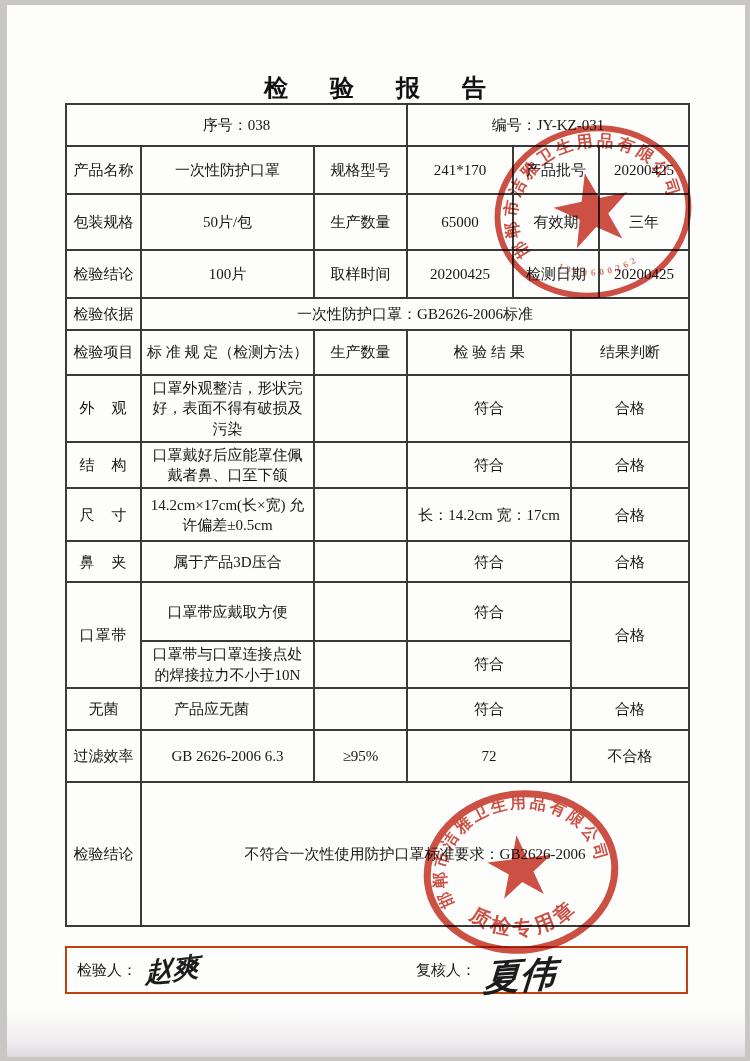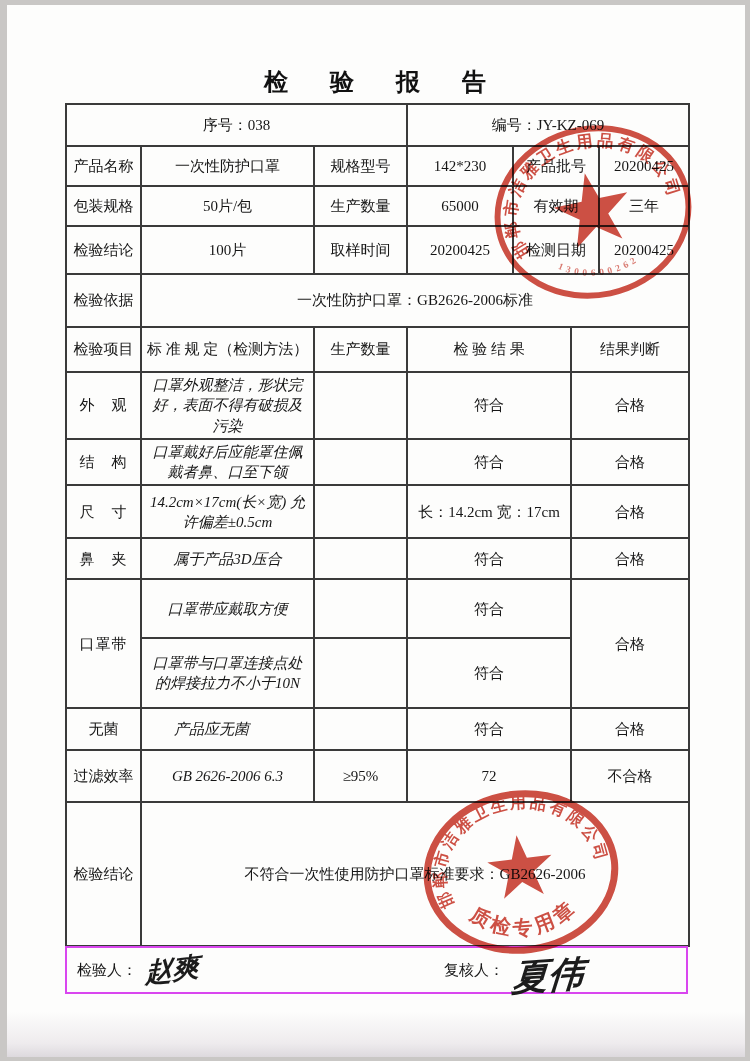"检 验 报 告" .title { top: 66px -> 72px }
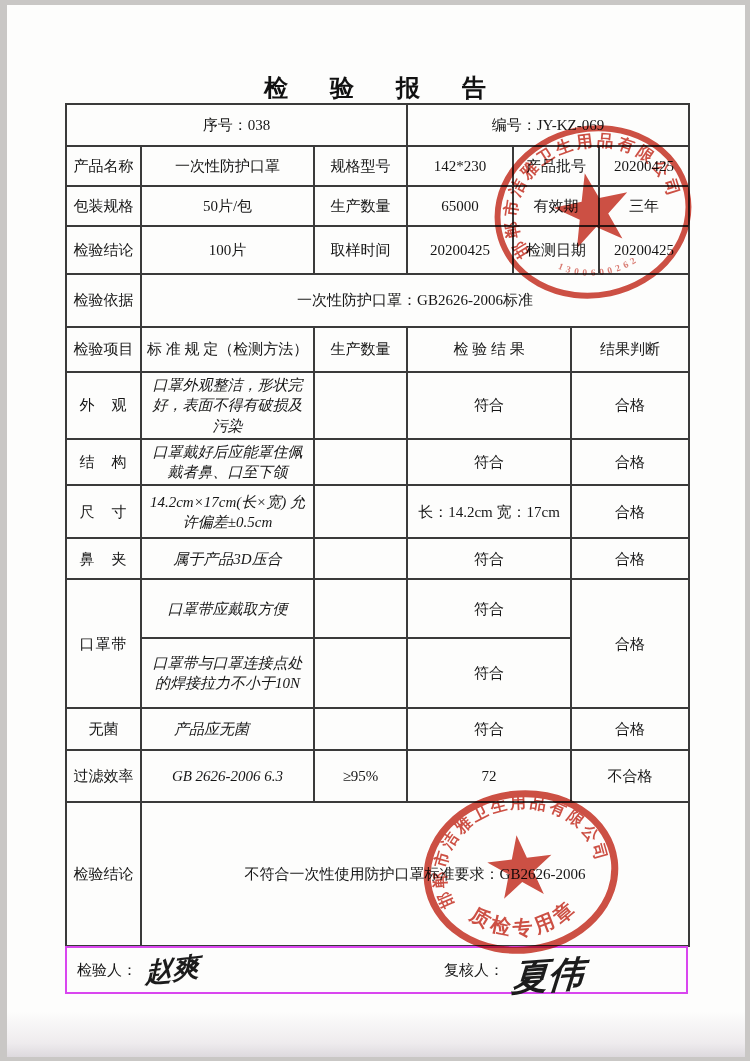"编号：JY-KZ-069" td.left { text: JY-KZ-069 -> JY-KZ-031 }
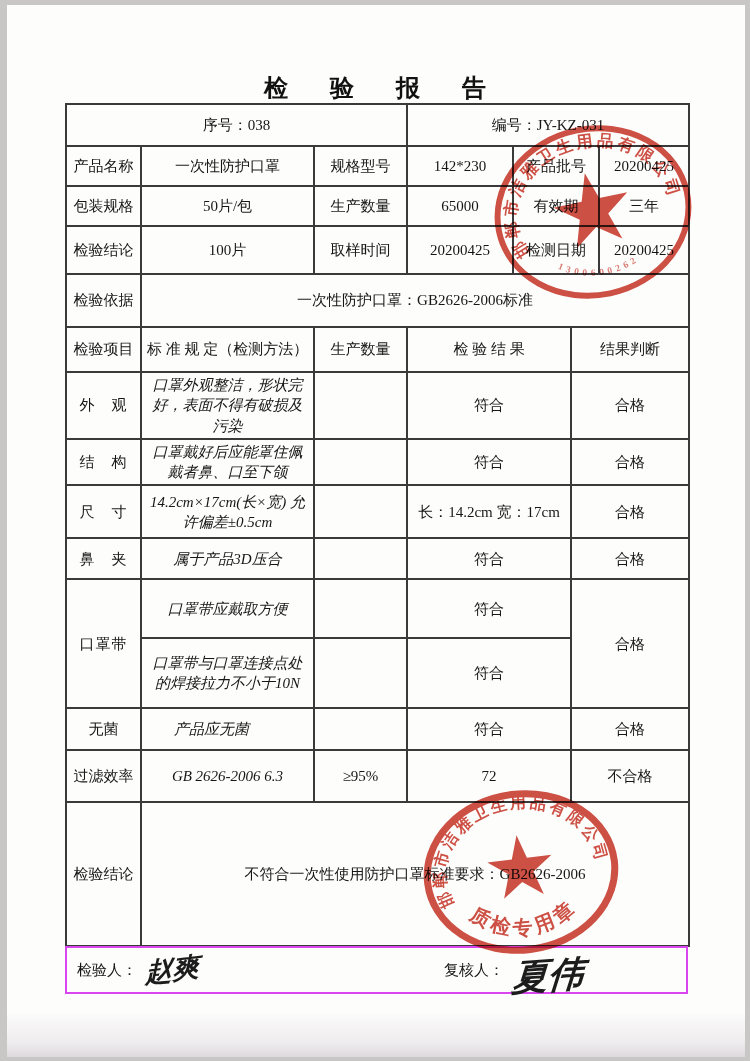"产品名称" tr { height: 40px -> 48px }
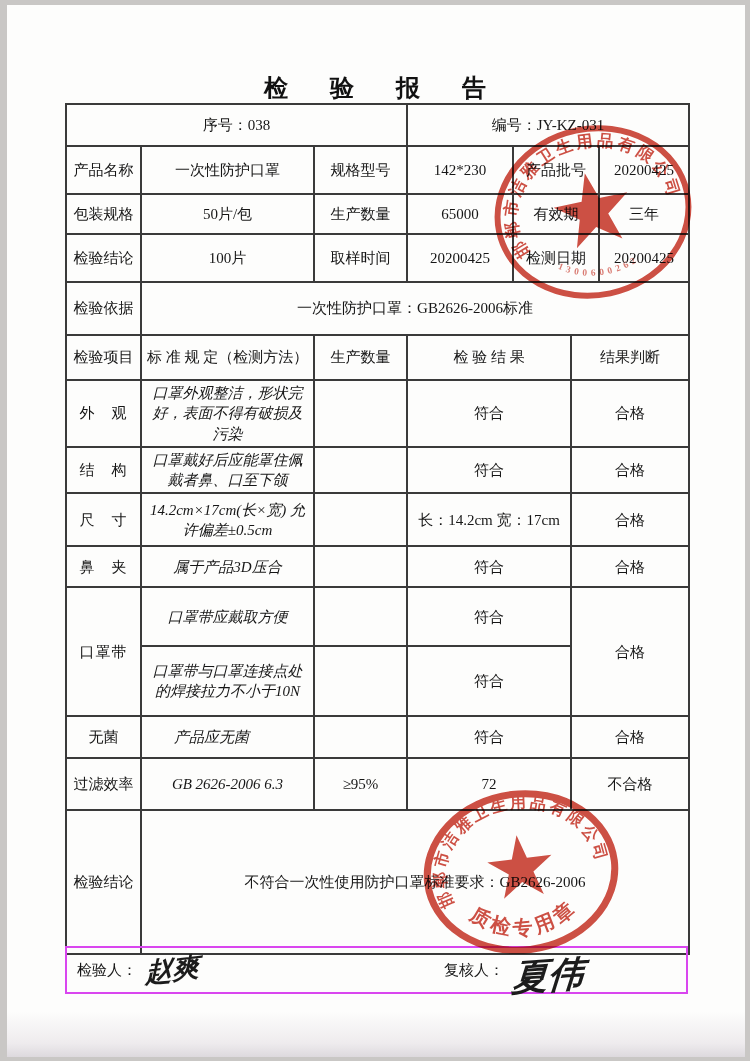"142*230" td { text: 142*230 -> 241*170 }
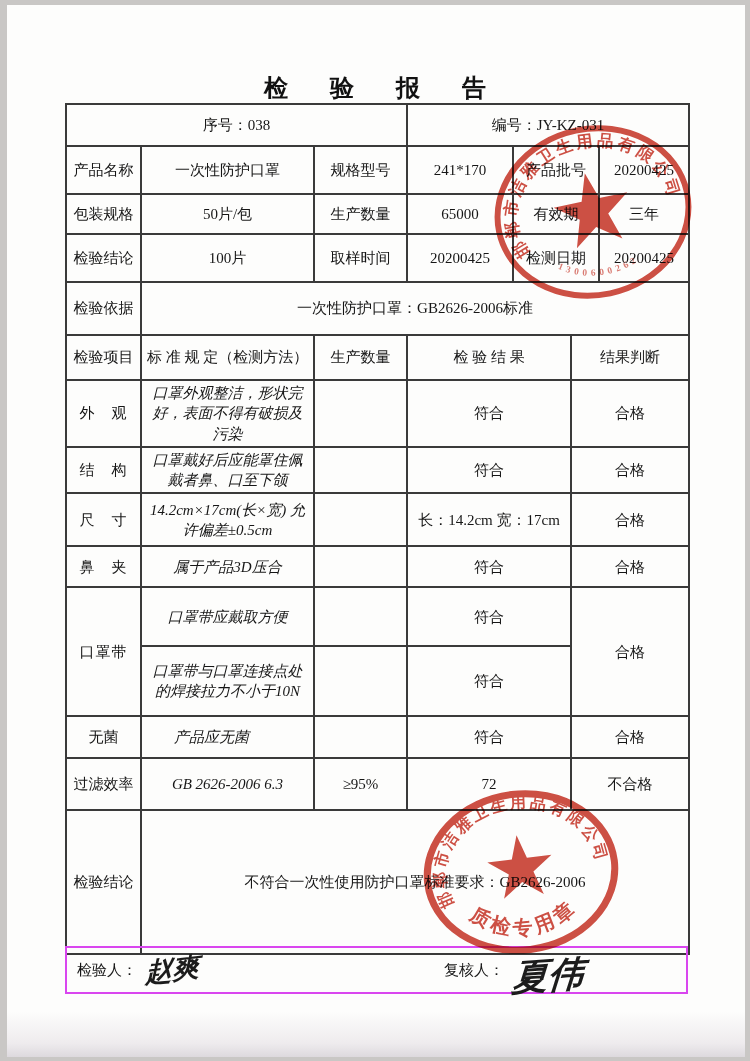"包装规格" tr { height: 40px -> 56px }
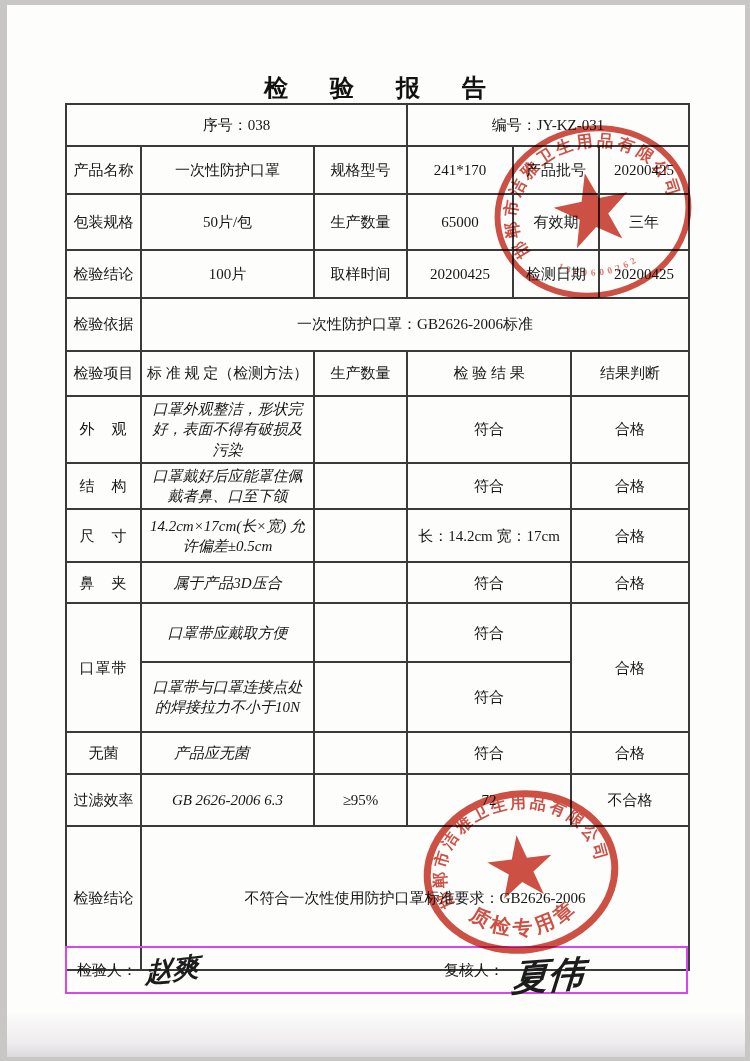"检验依据" tr { height: 53px -> 32px }
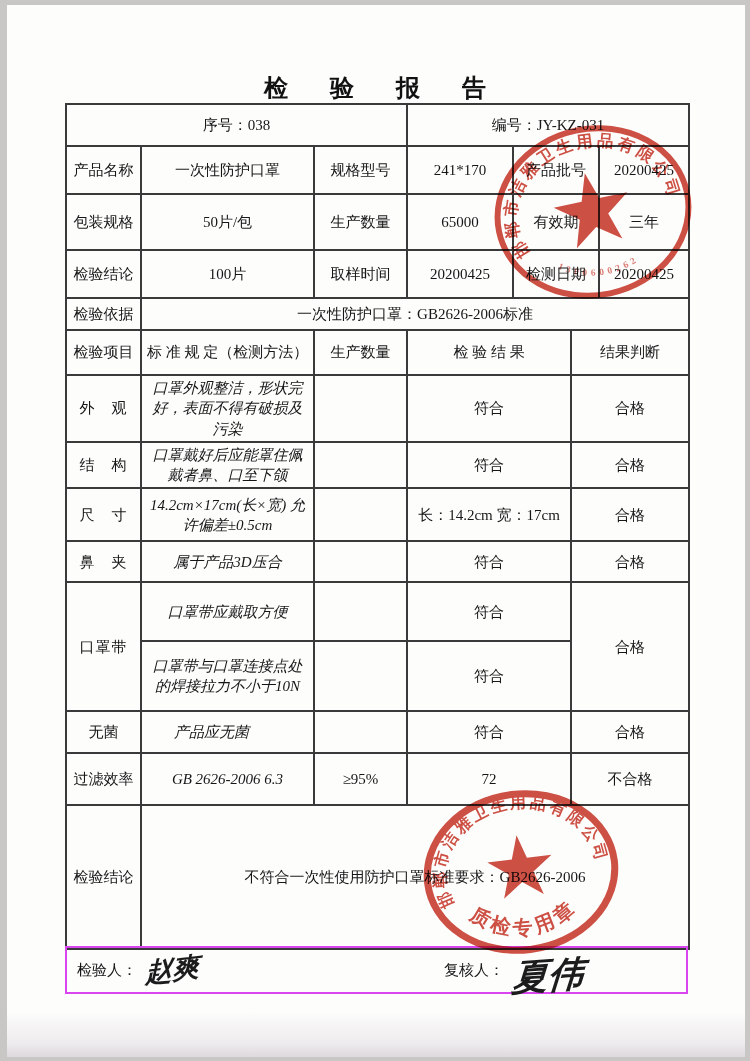"口罩外观整洁，形状完好，表面不得有破损及污染" td.spec { font-style: italic -> none }
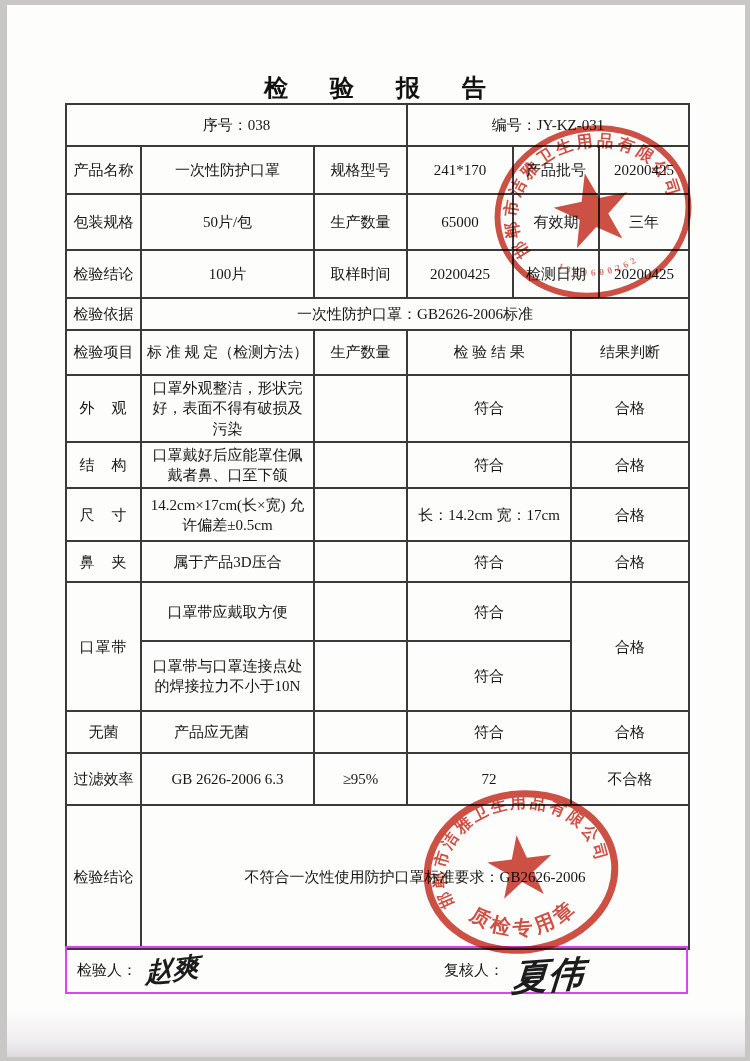"口罩带与口罩连接点处的焊接拉力不小于10N" tr { height: 70px -> 46px }
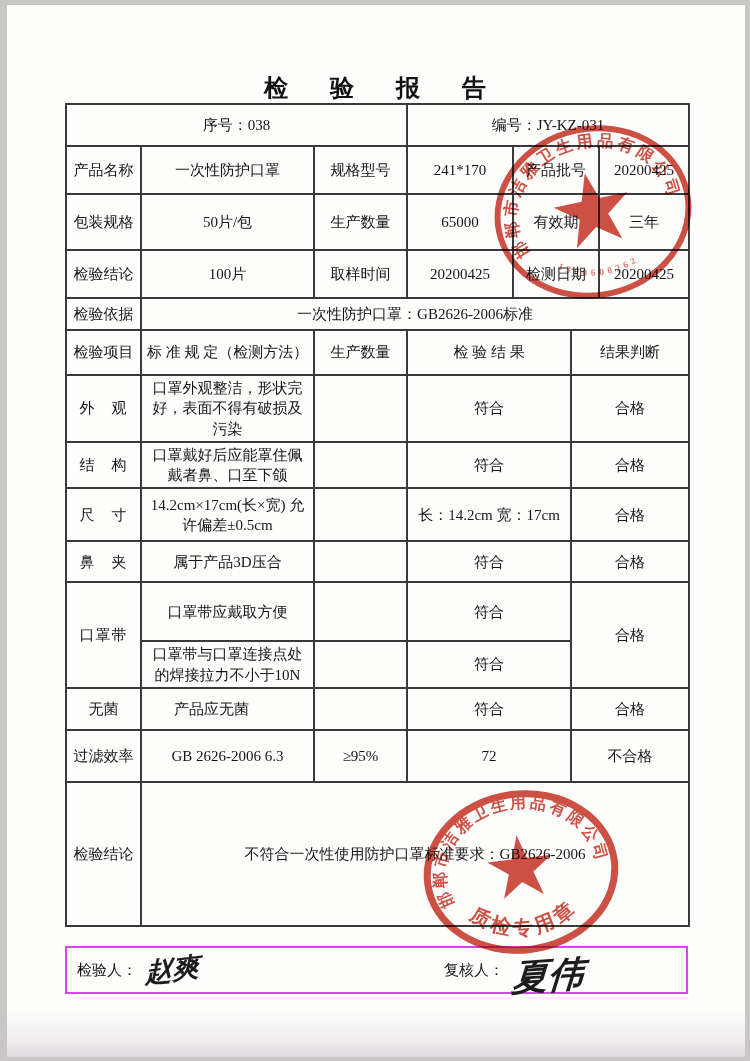"检验人：" .sigbox { border: 2px solid #d946ef -> 2px solid #c2410c }
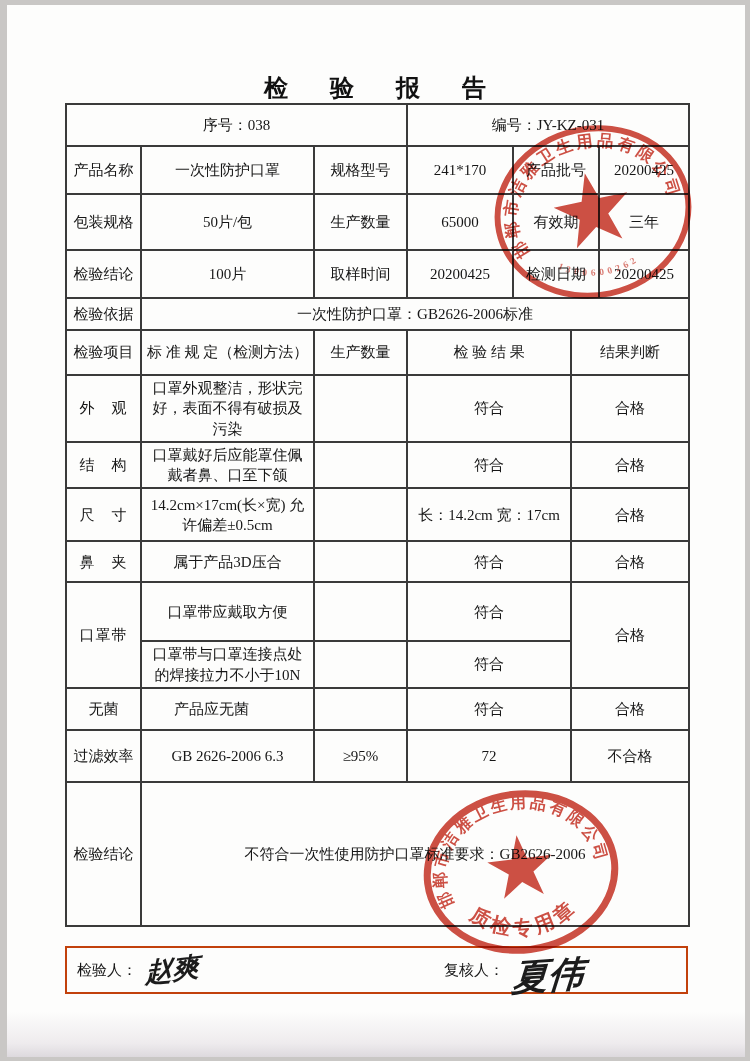"复核人：" .sig-reviewer { left: 377px -> 349px }
